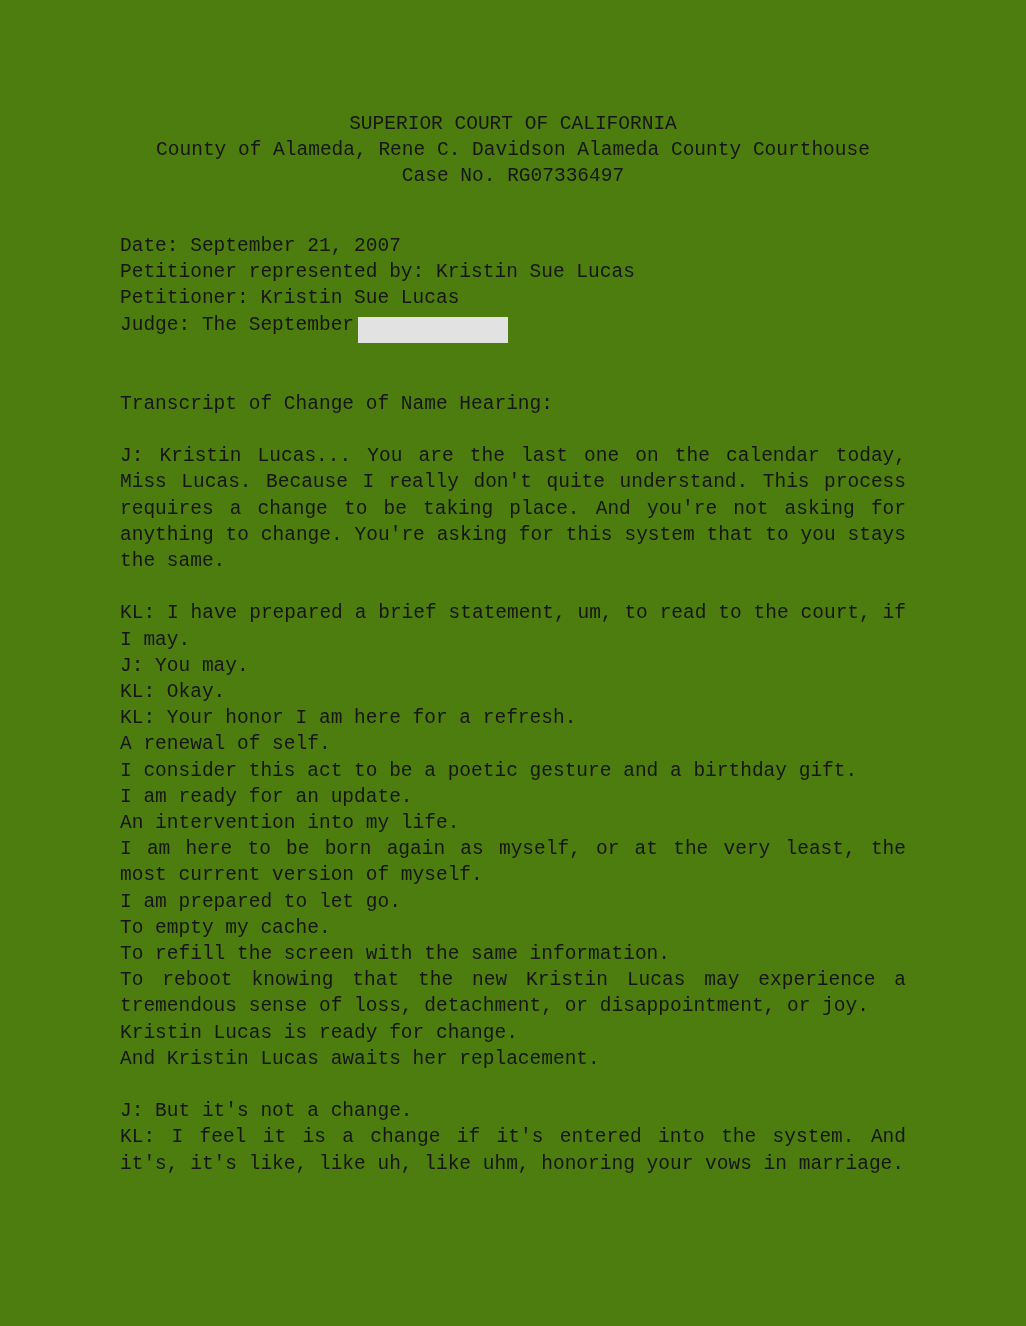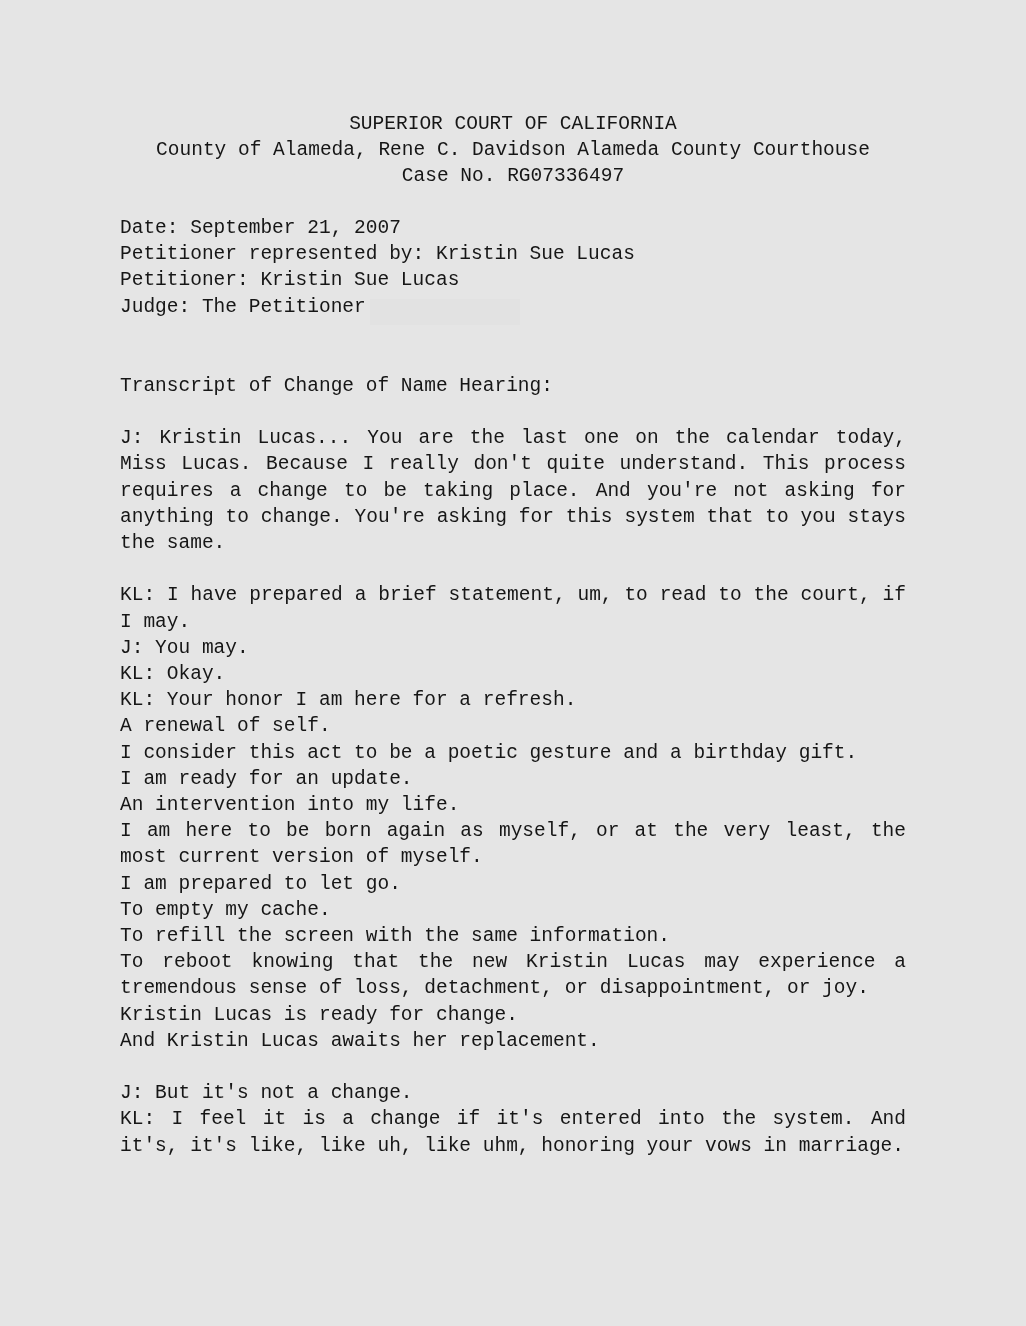"SUPERIOR COURT OF CALIFORNIA" .page { background: #e5e5e5 -> #4d7c0f }
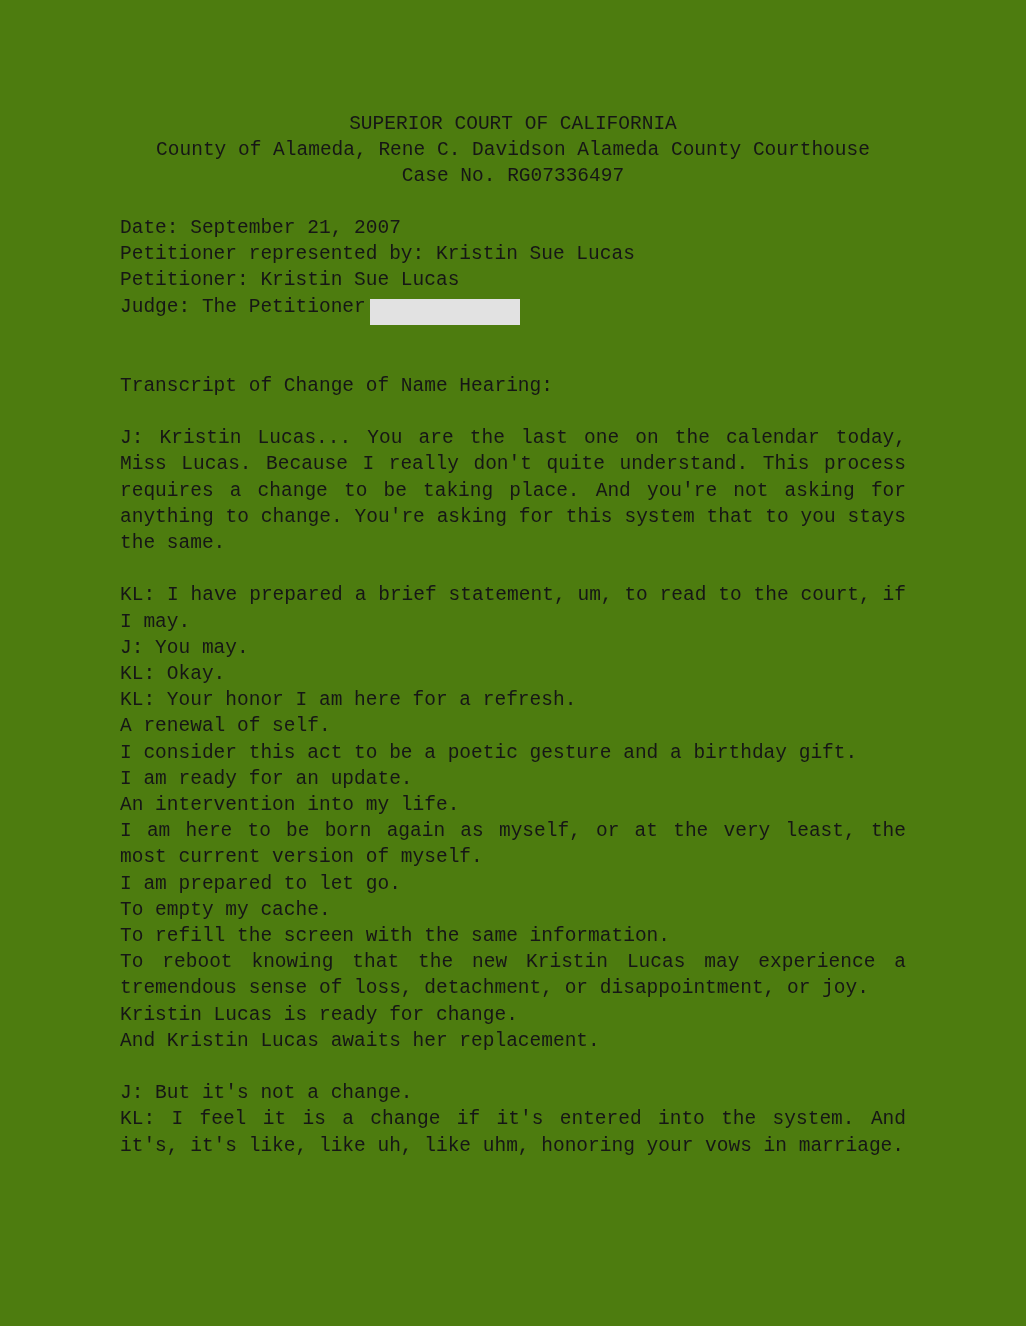"Date: September 21, 2007" .meta { margin-top: 25px -> 43px }
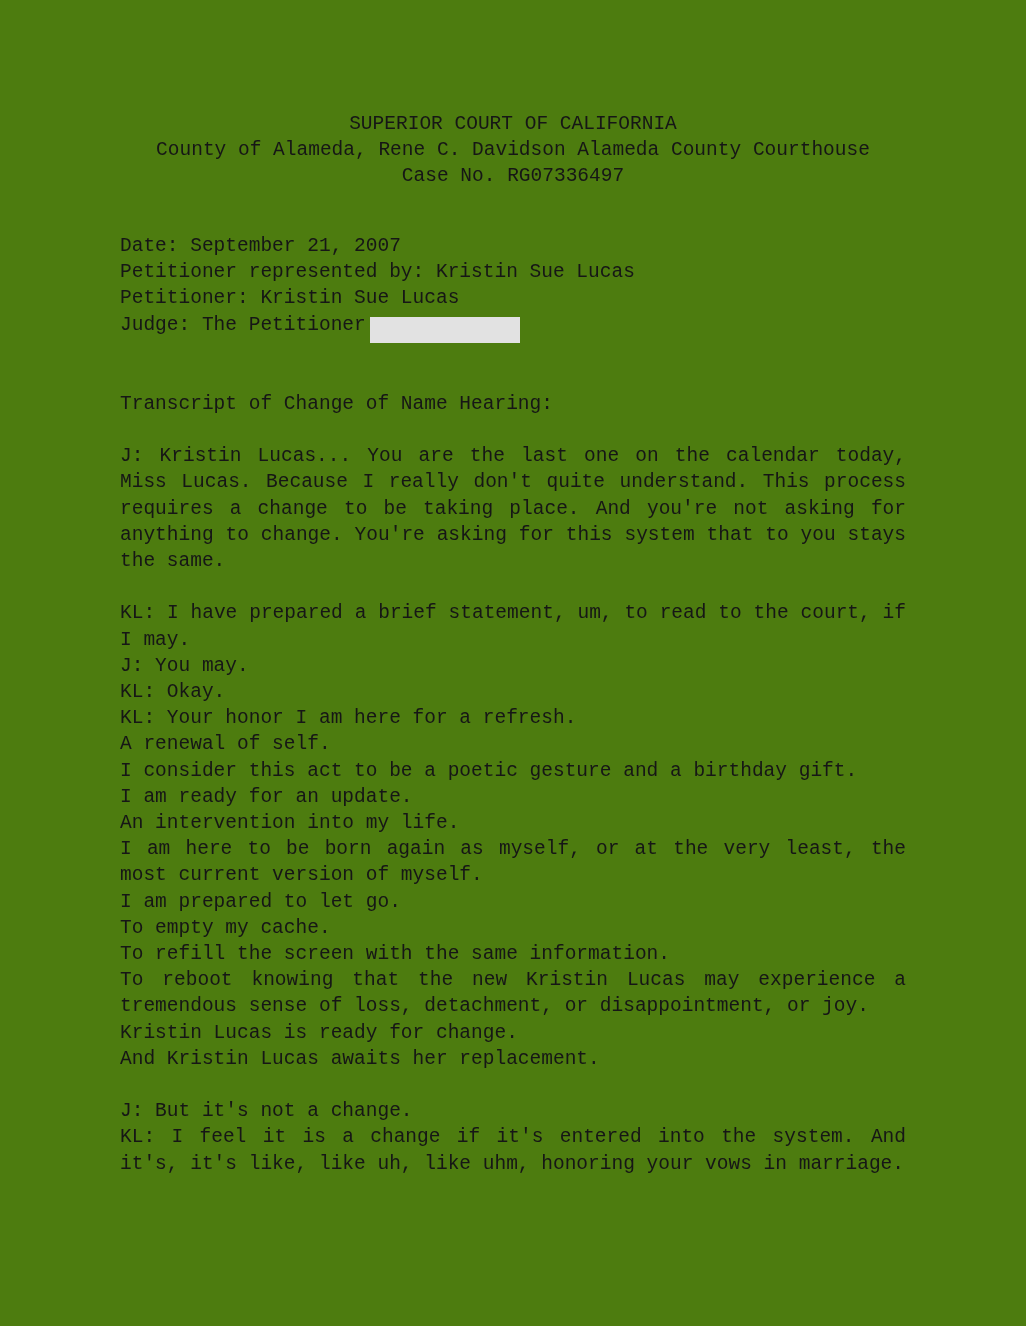"Judge: The Petitioner" span { text: Petitioner -> September }
